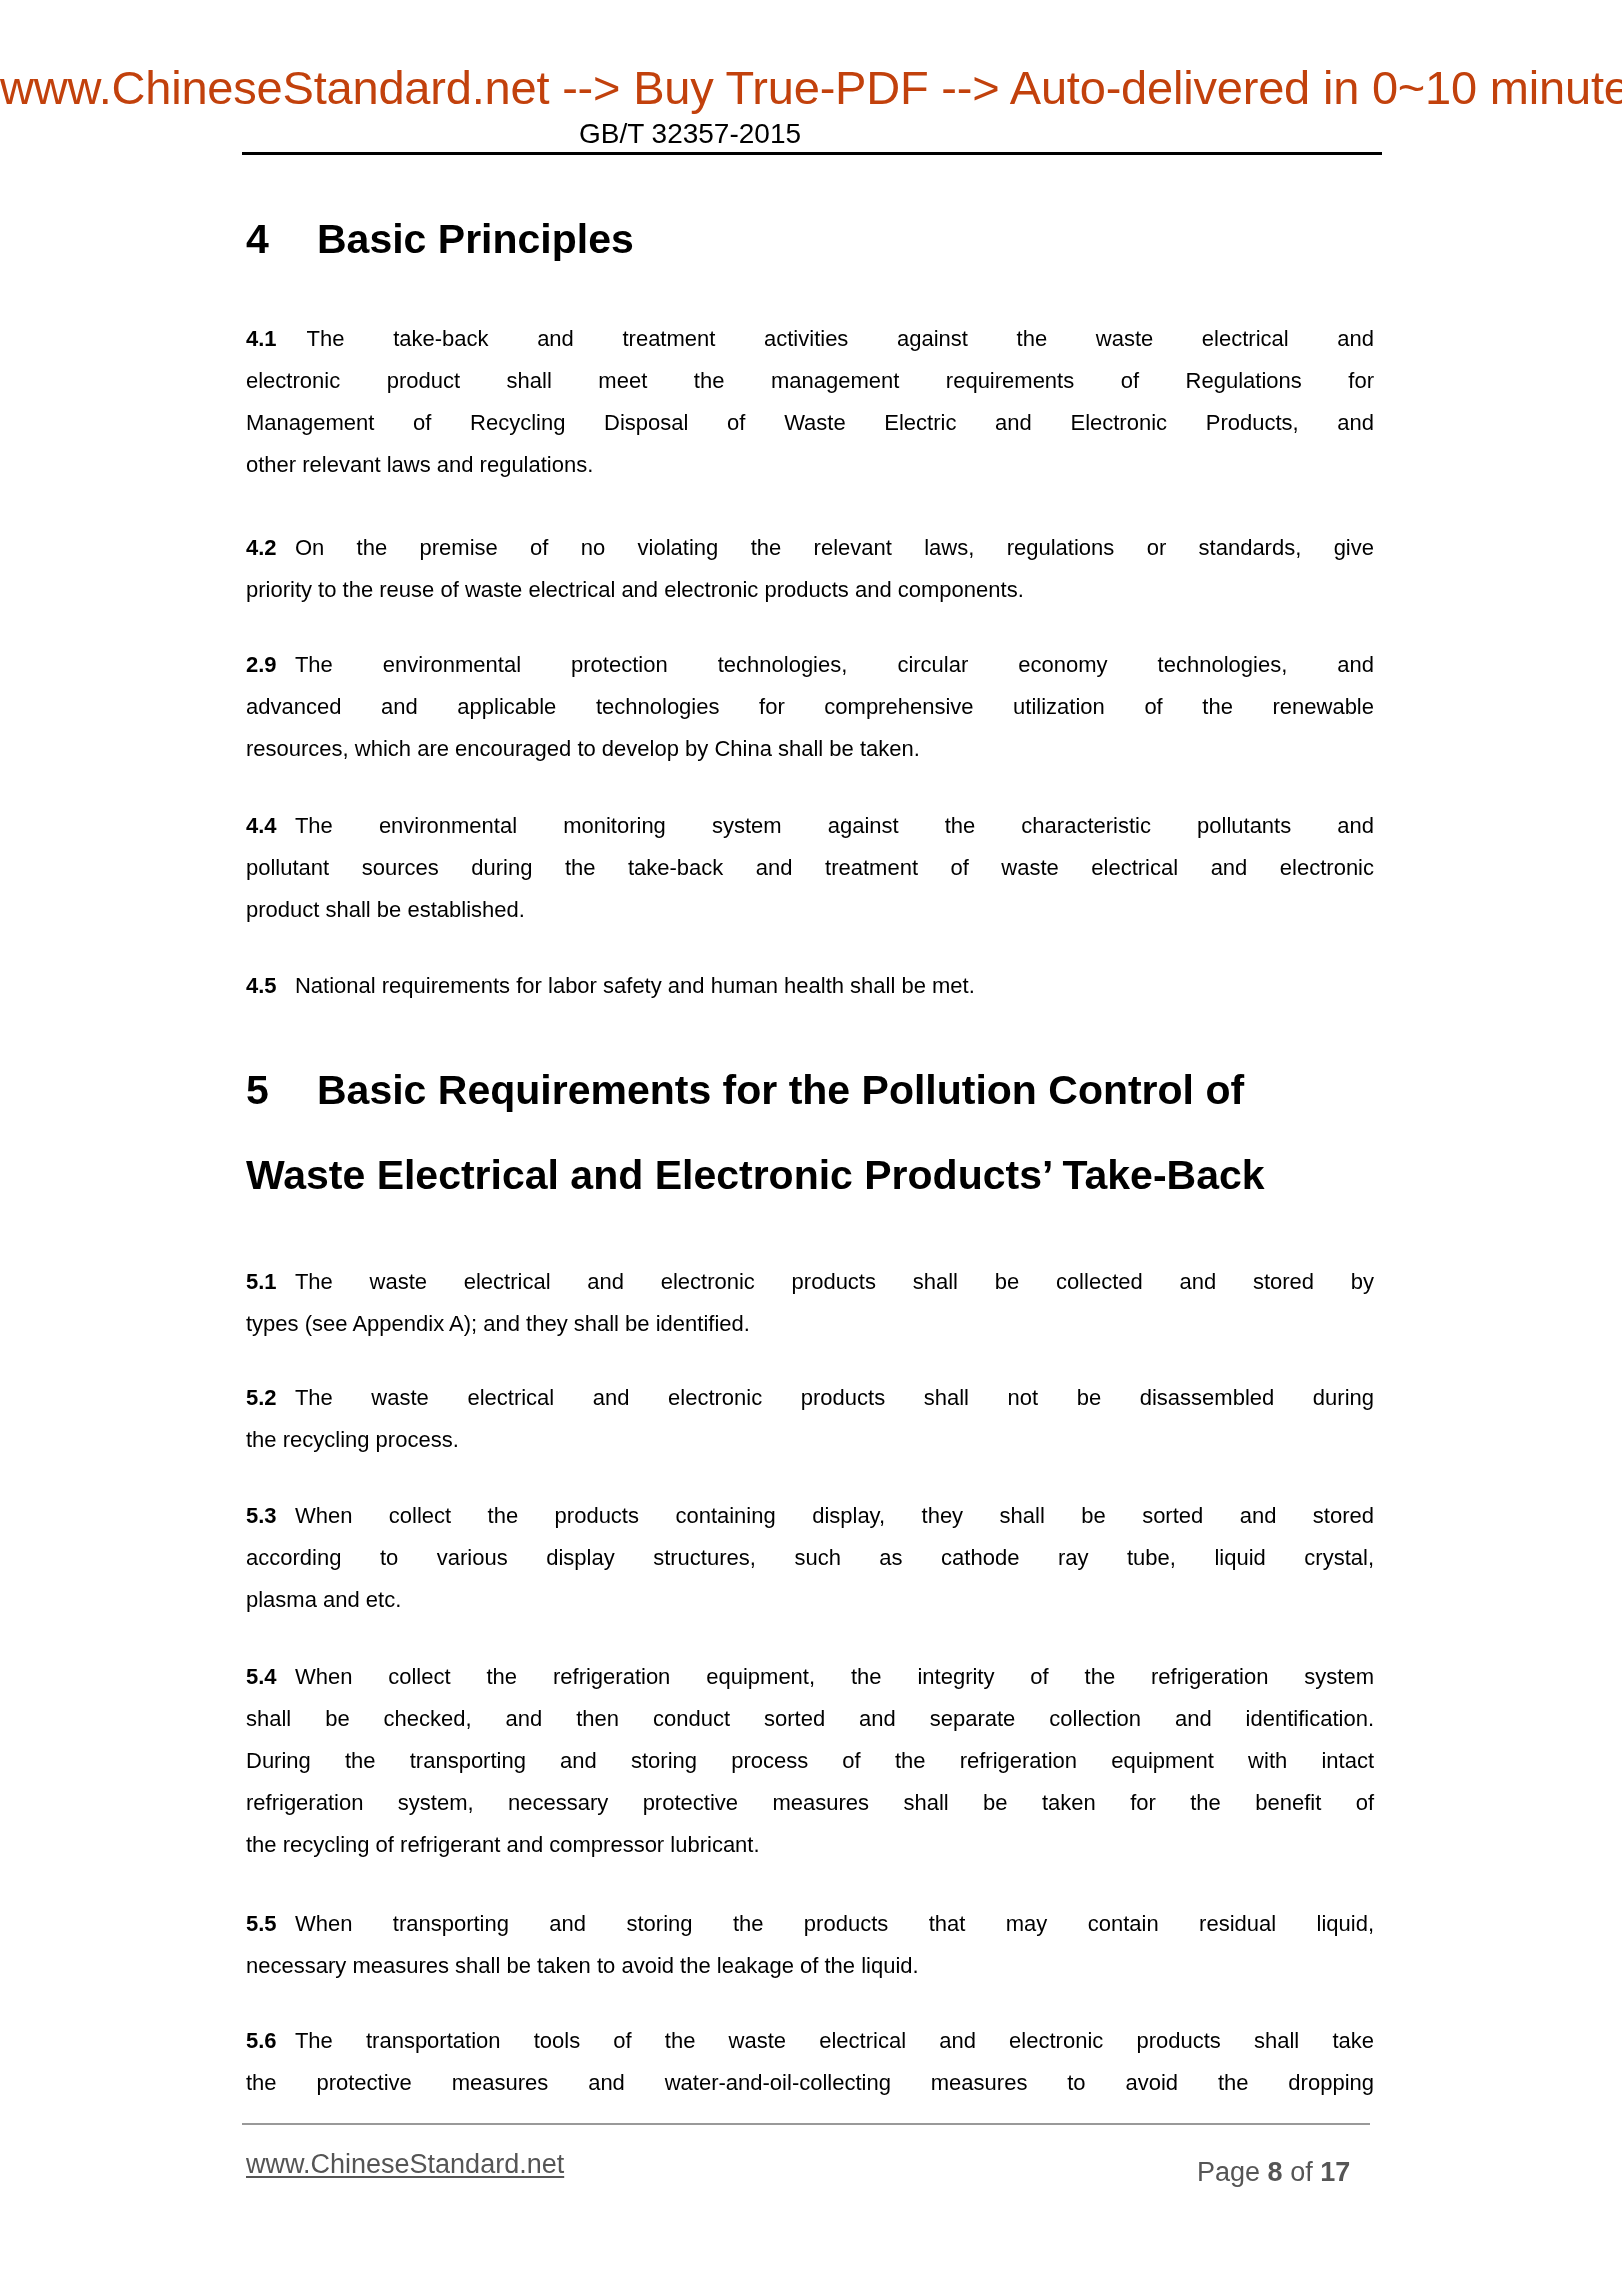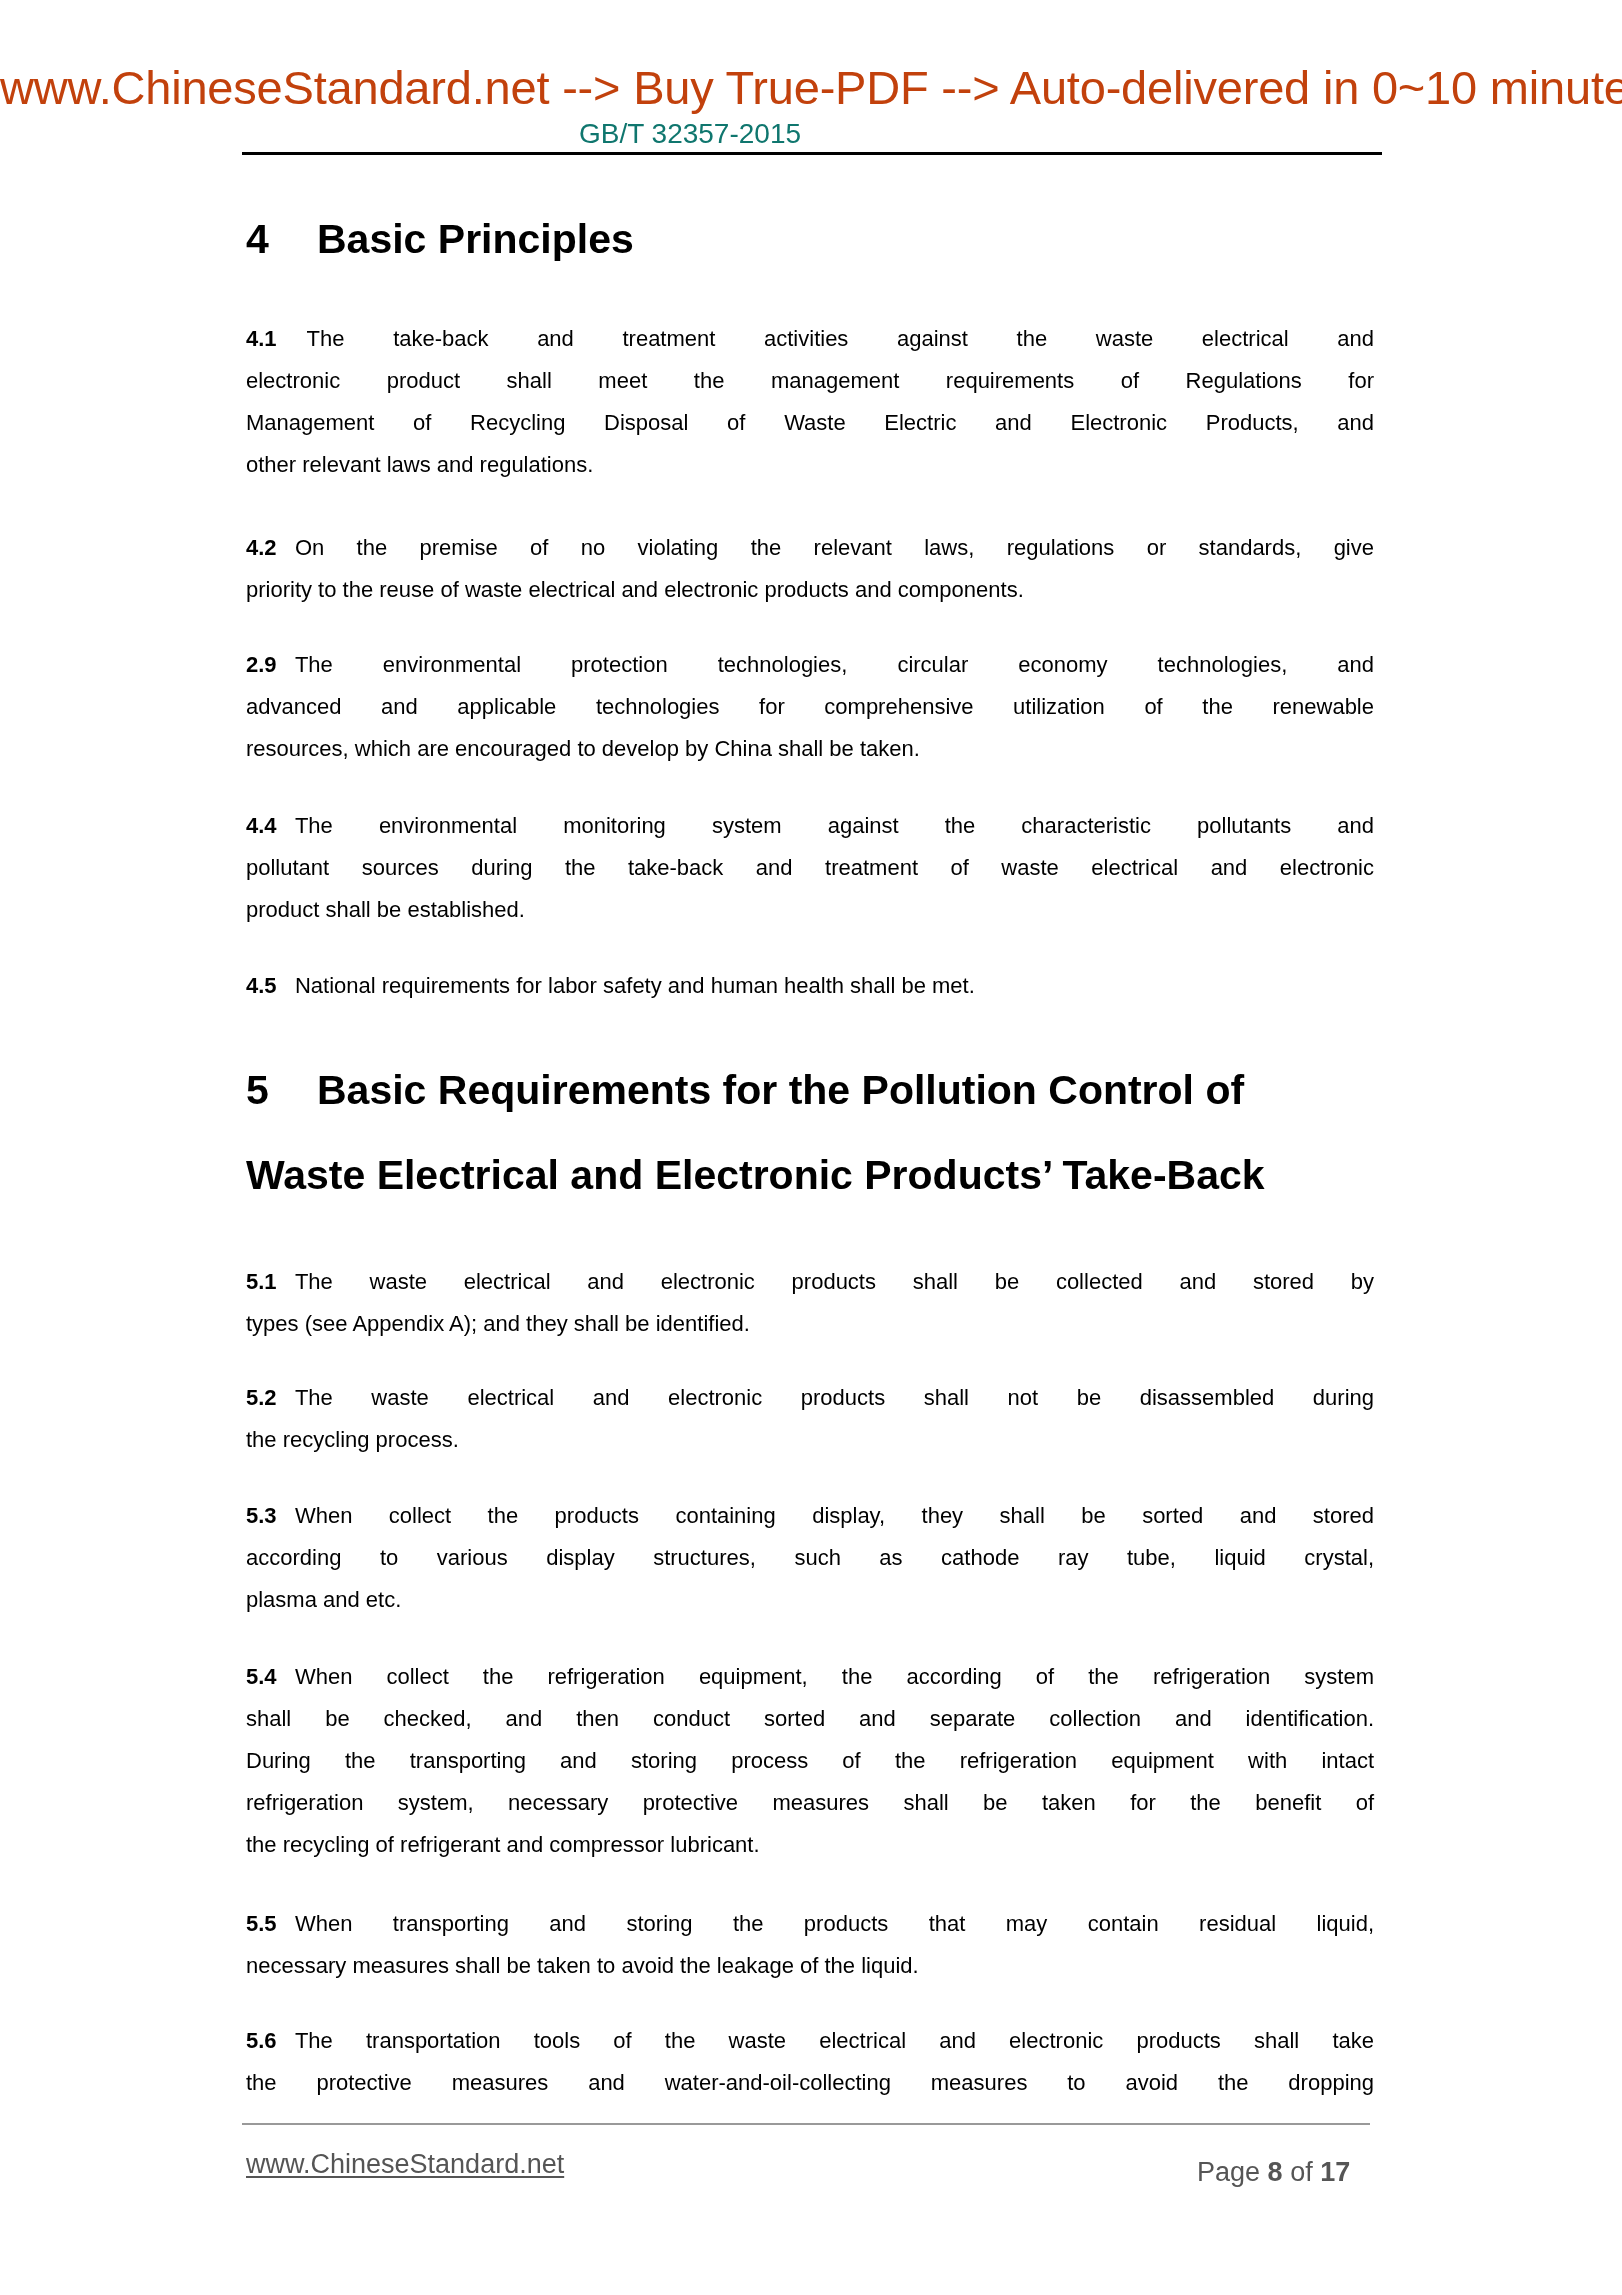"GB/T 32357-2015" .hdr-std { color: #0f766e -> #000000 }
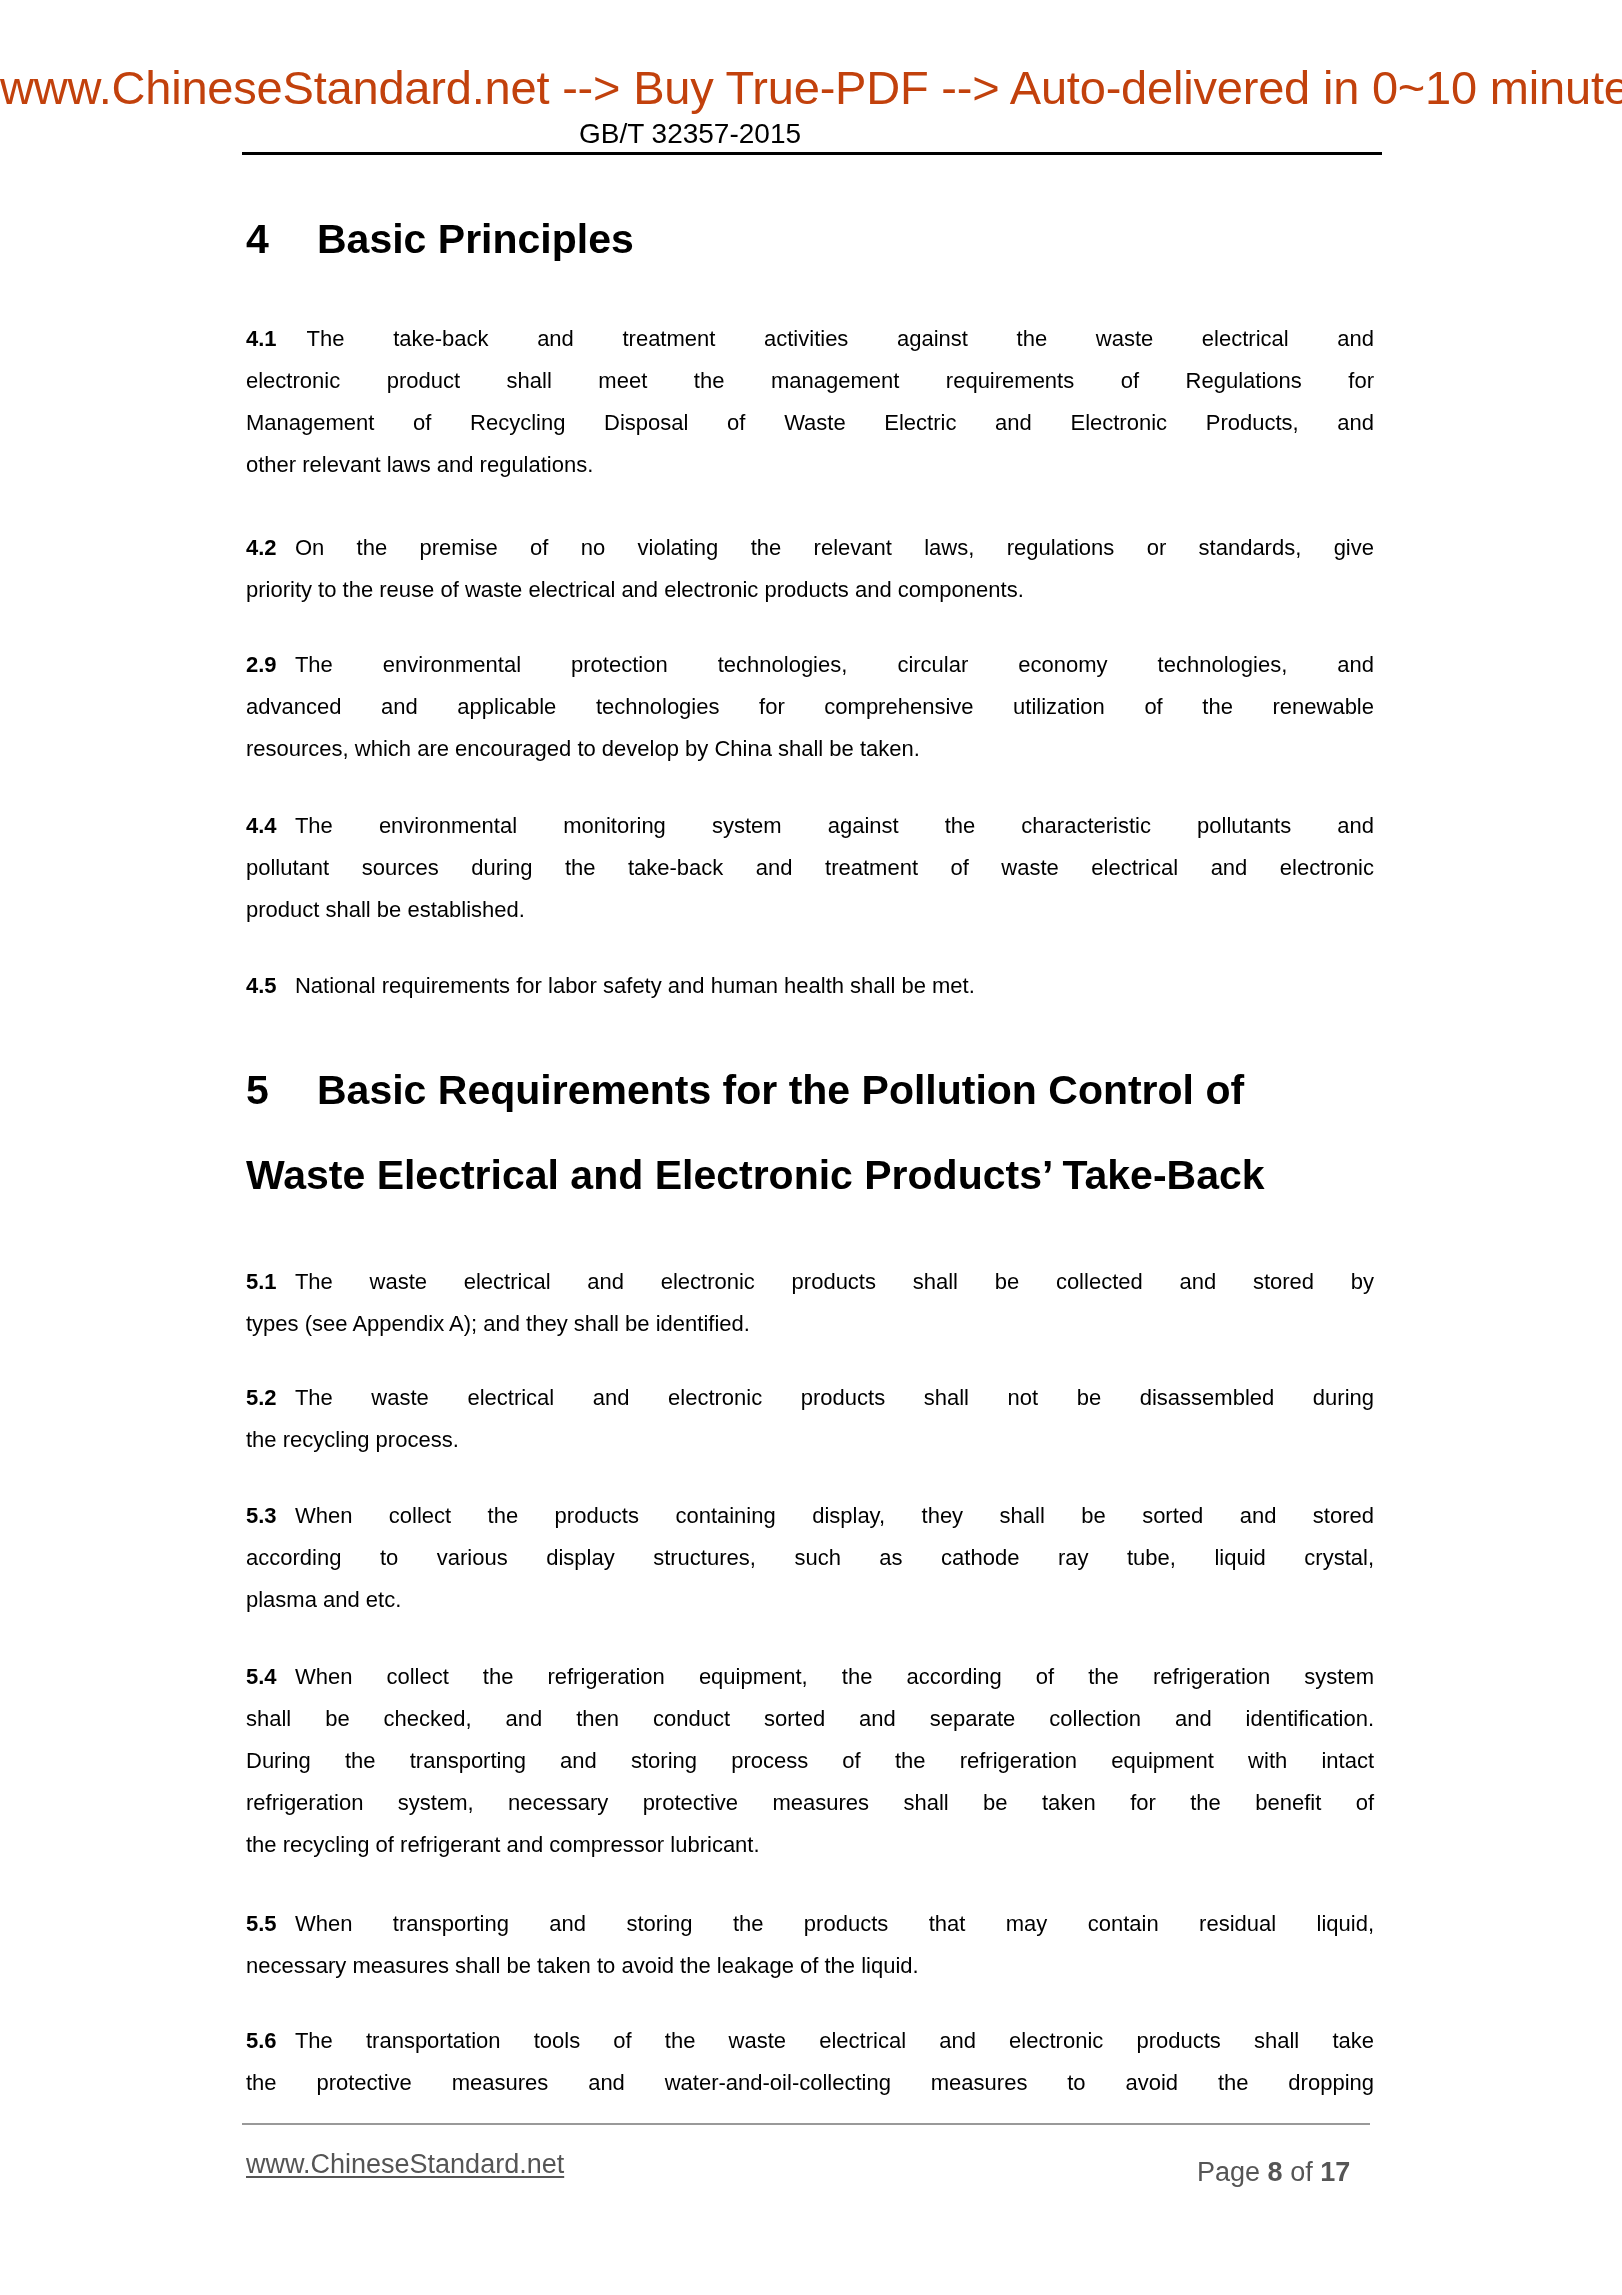"When collect the refrigeration" span { text: according -> integrity }
